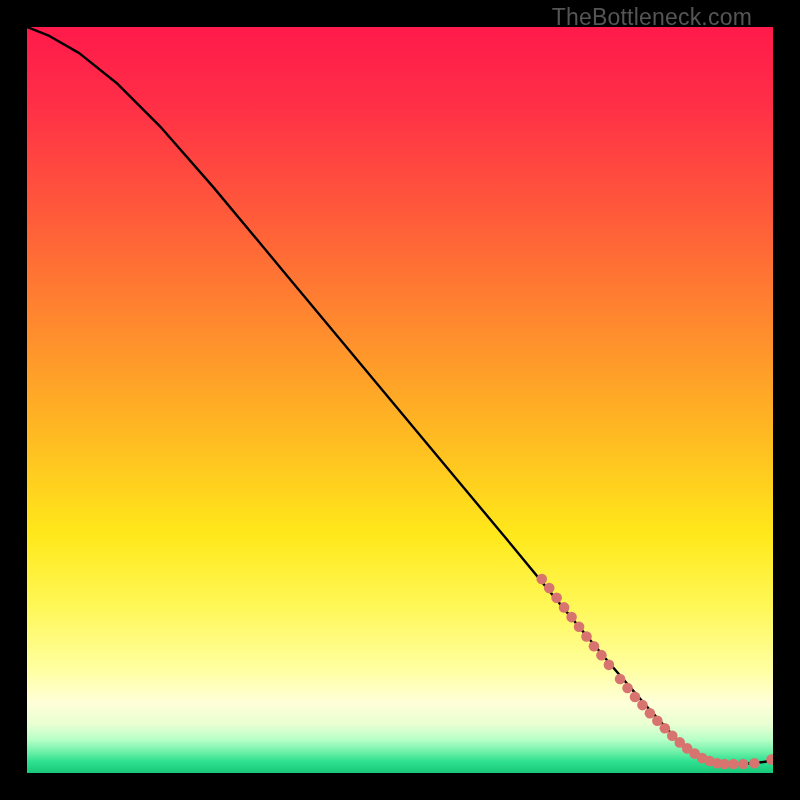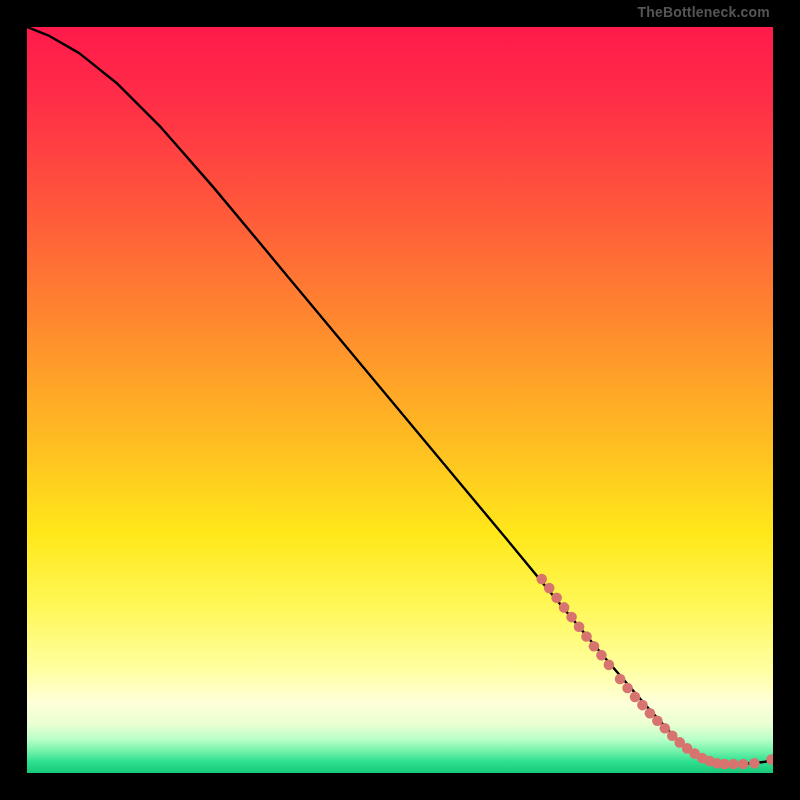"TheBottleneck.com" .watermark { font-size: 14px -> 23px; font-weight: 700 -> 400; right: 30px -> 48px }
